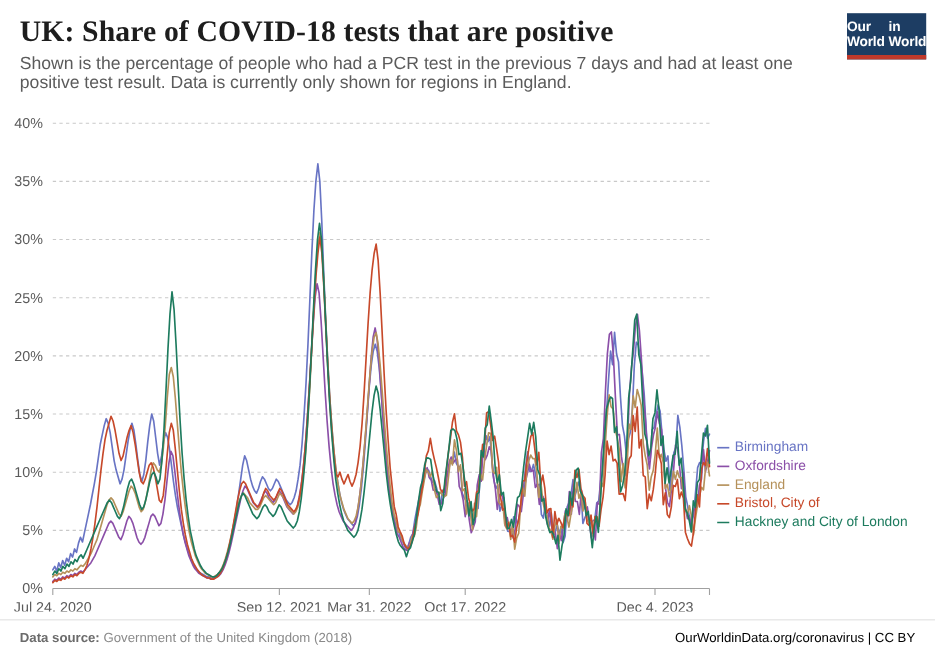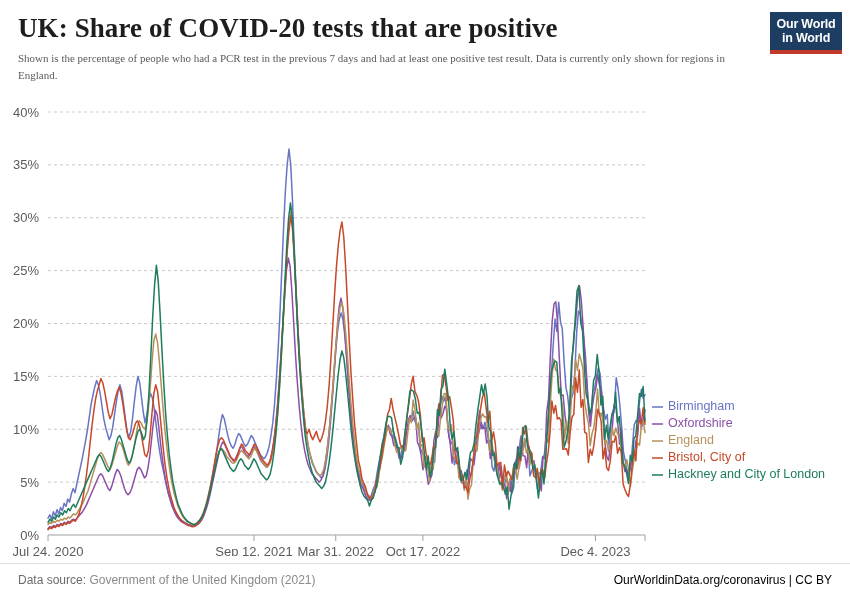"UK: Share of COVID-20 tests" h1 { text: COVID-20 -> COVID-18 }
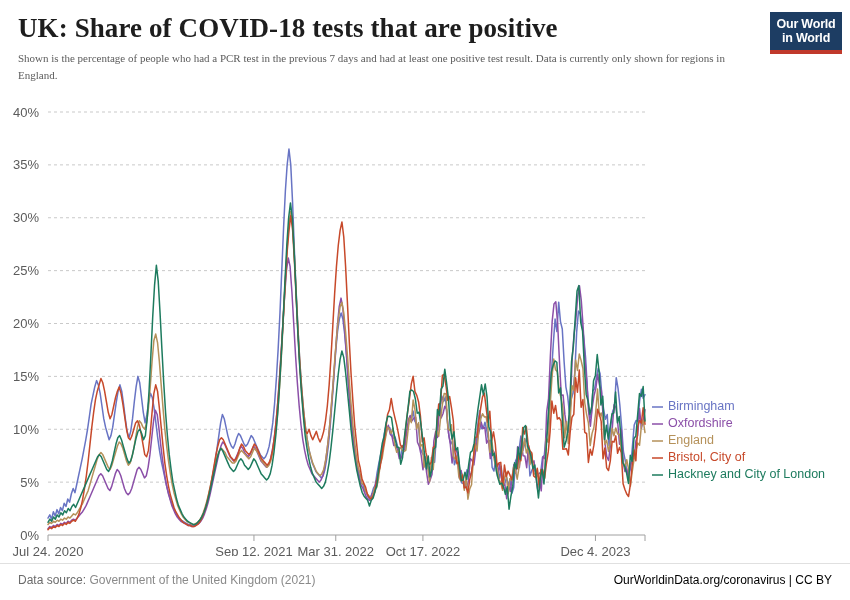"Our World" #owid-logo { flex-direction: column -> row }
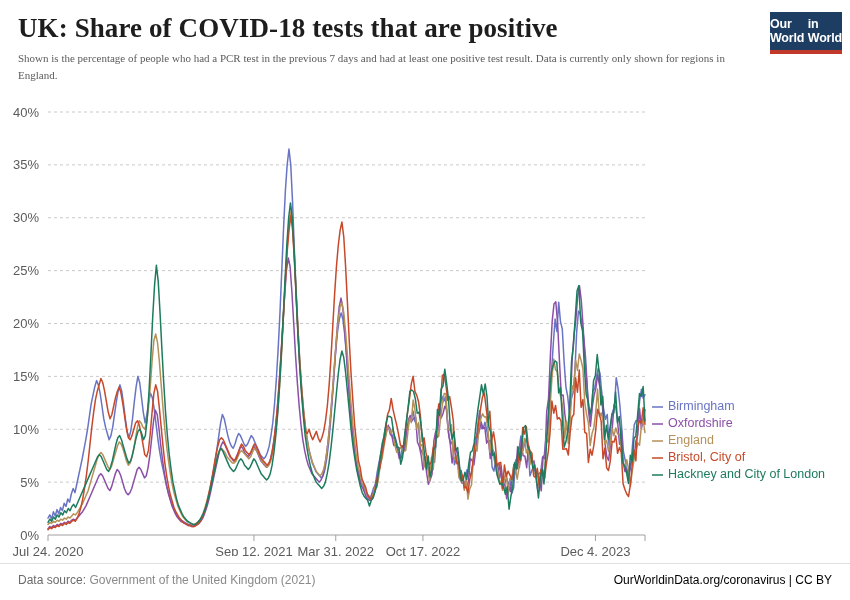"Shown is the percentage of" #chart-subtitle { font-family: Liberation Serif, serif -> Liberation Sans, sans-serif; font-size: 11px -> 16px }
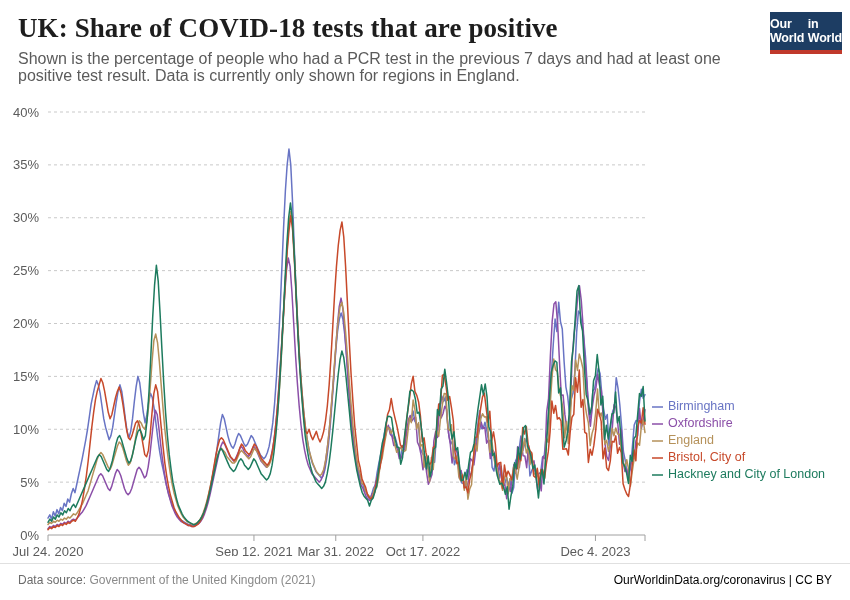"Data source:" #footer-left b { font-weight: 400 -> 700 }
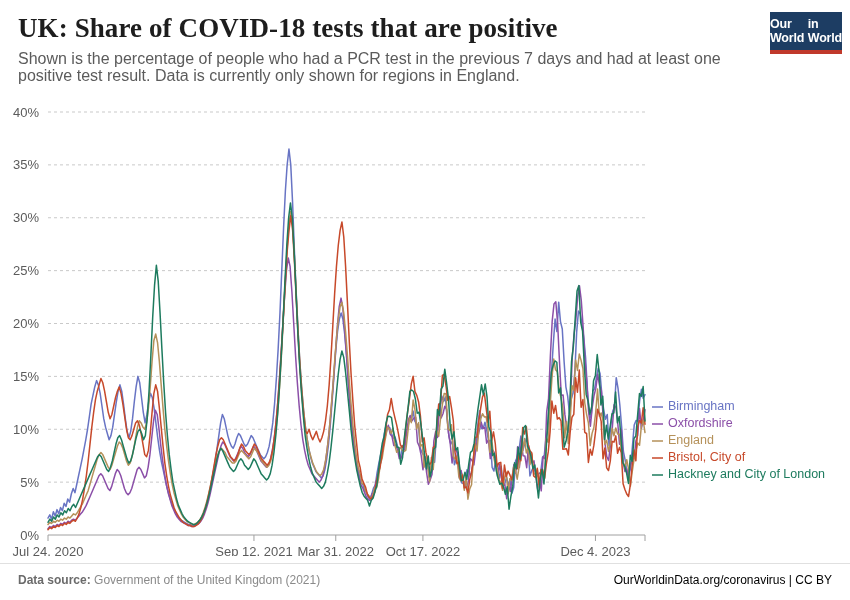"Government of the United Kingdom" span { text: 2021 -> 2018 }
